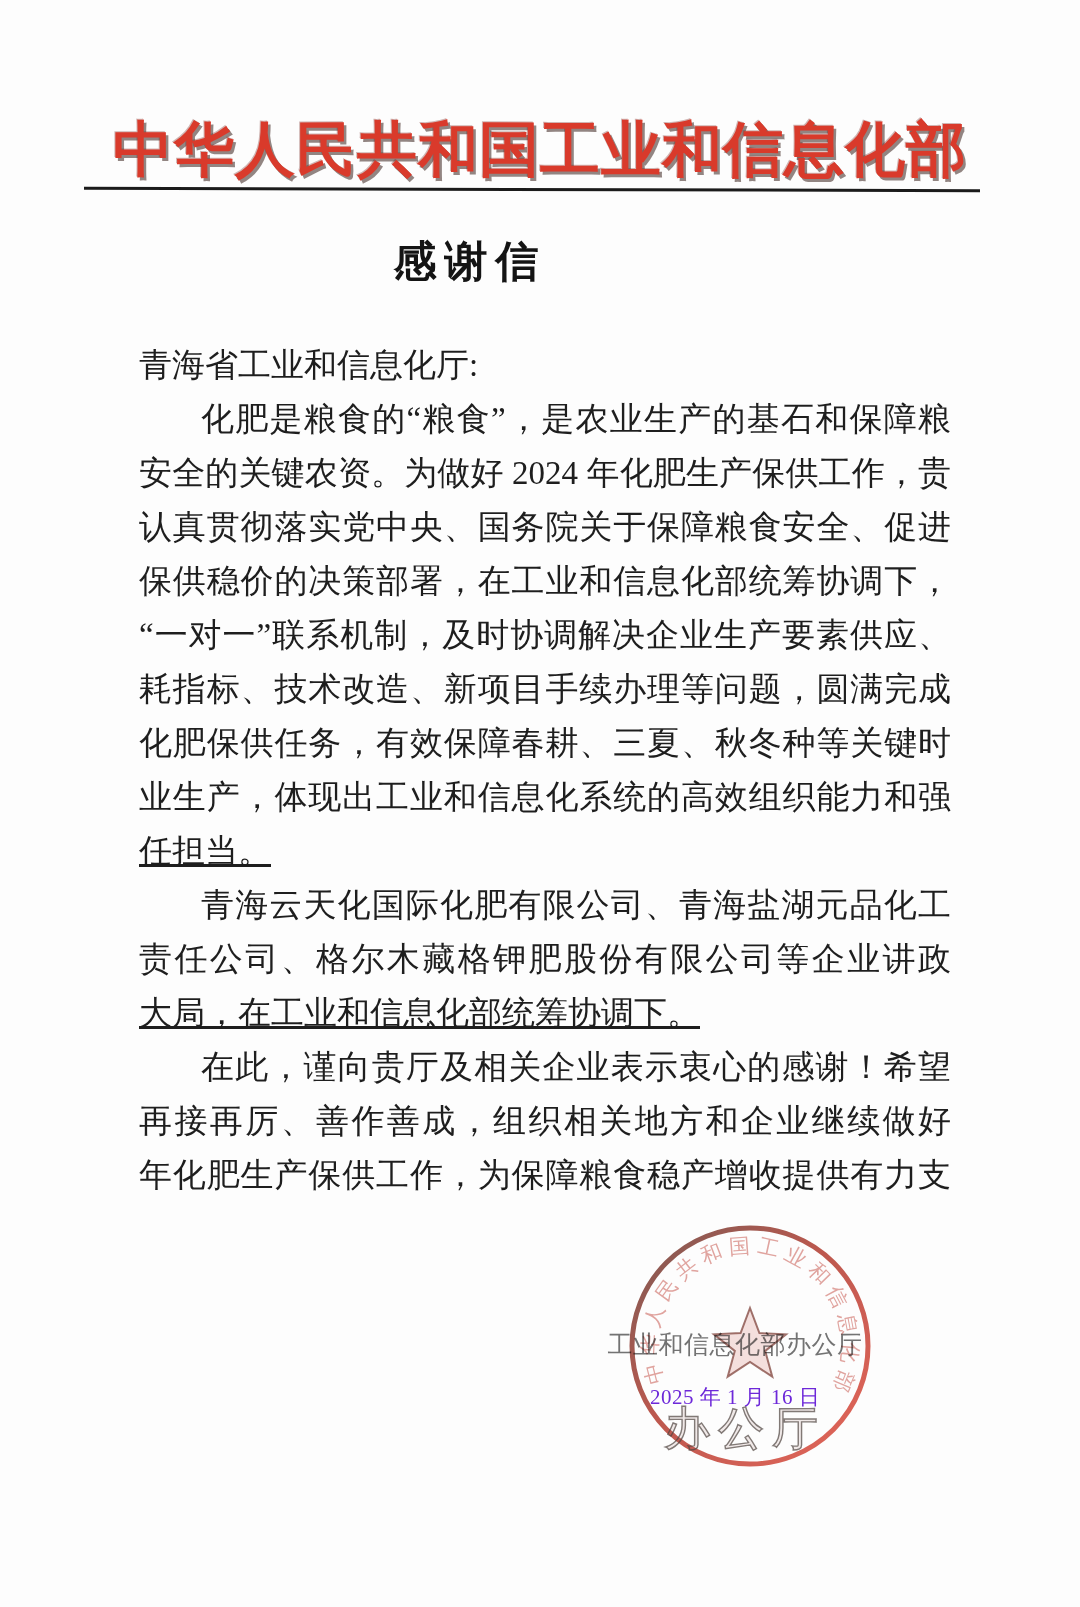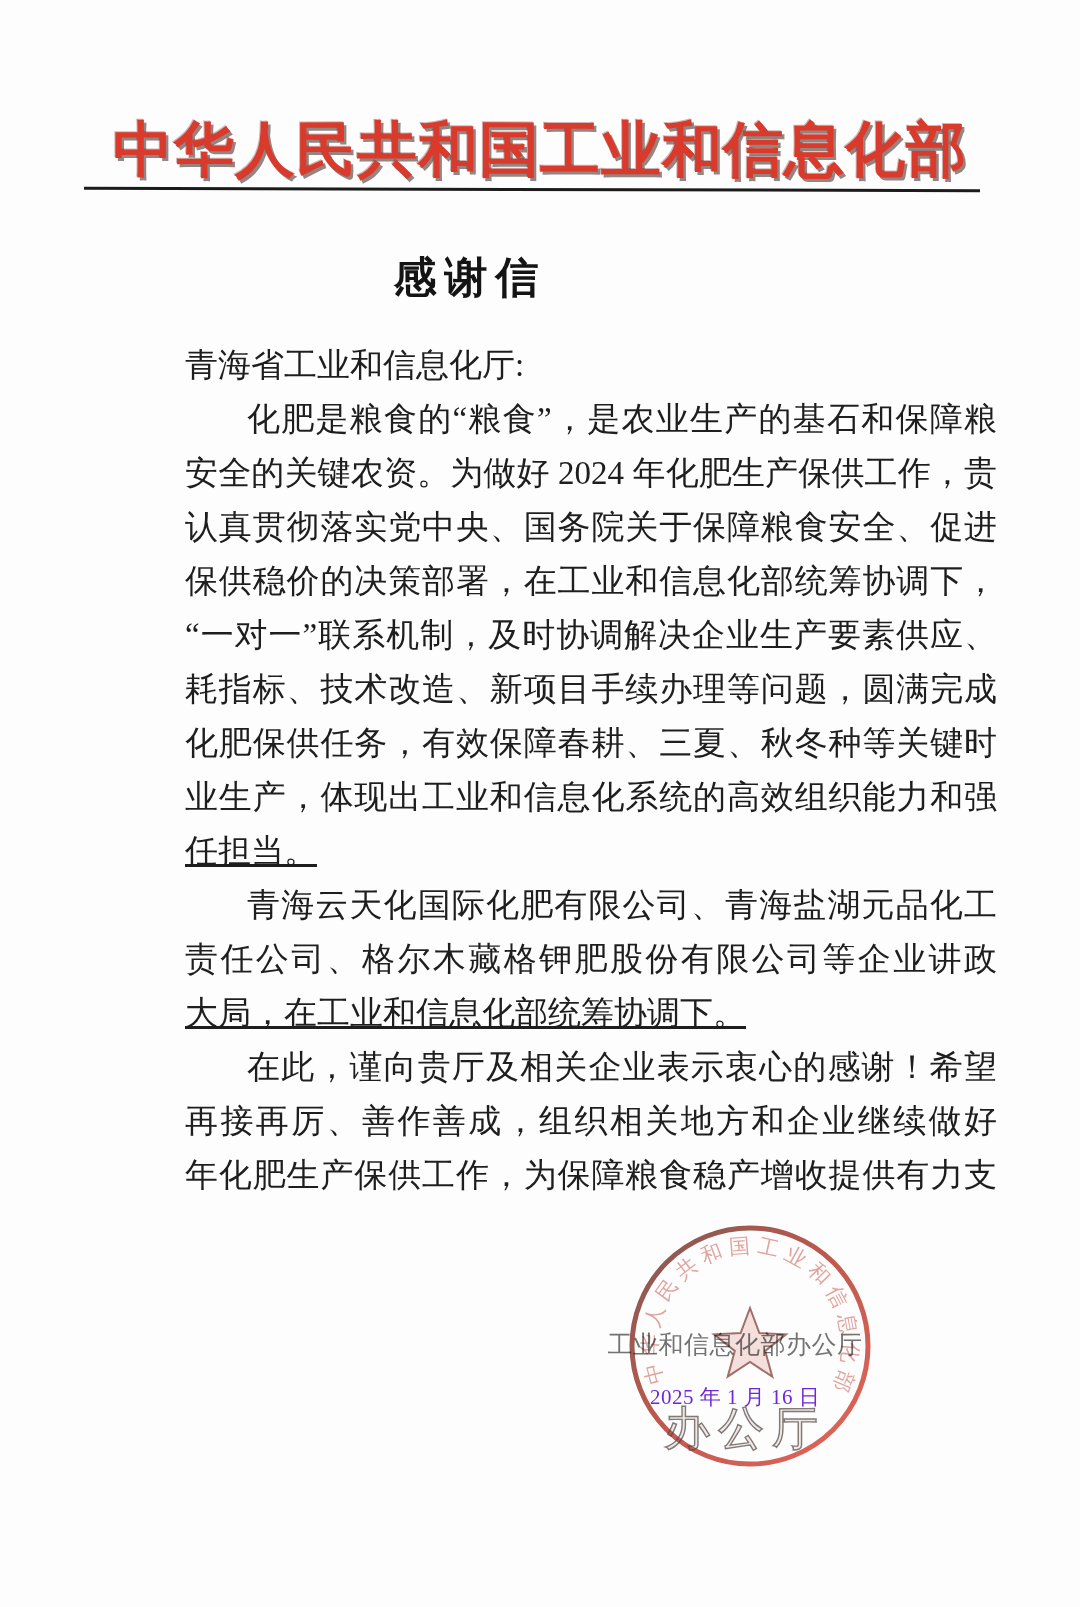"感谢信" .letter-title { top: 249px -> 233px }
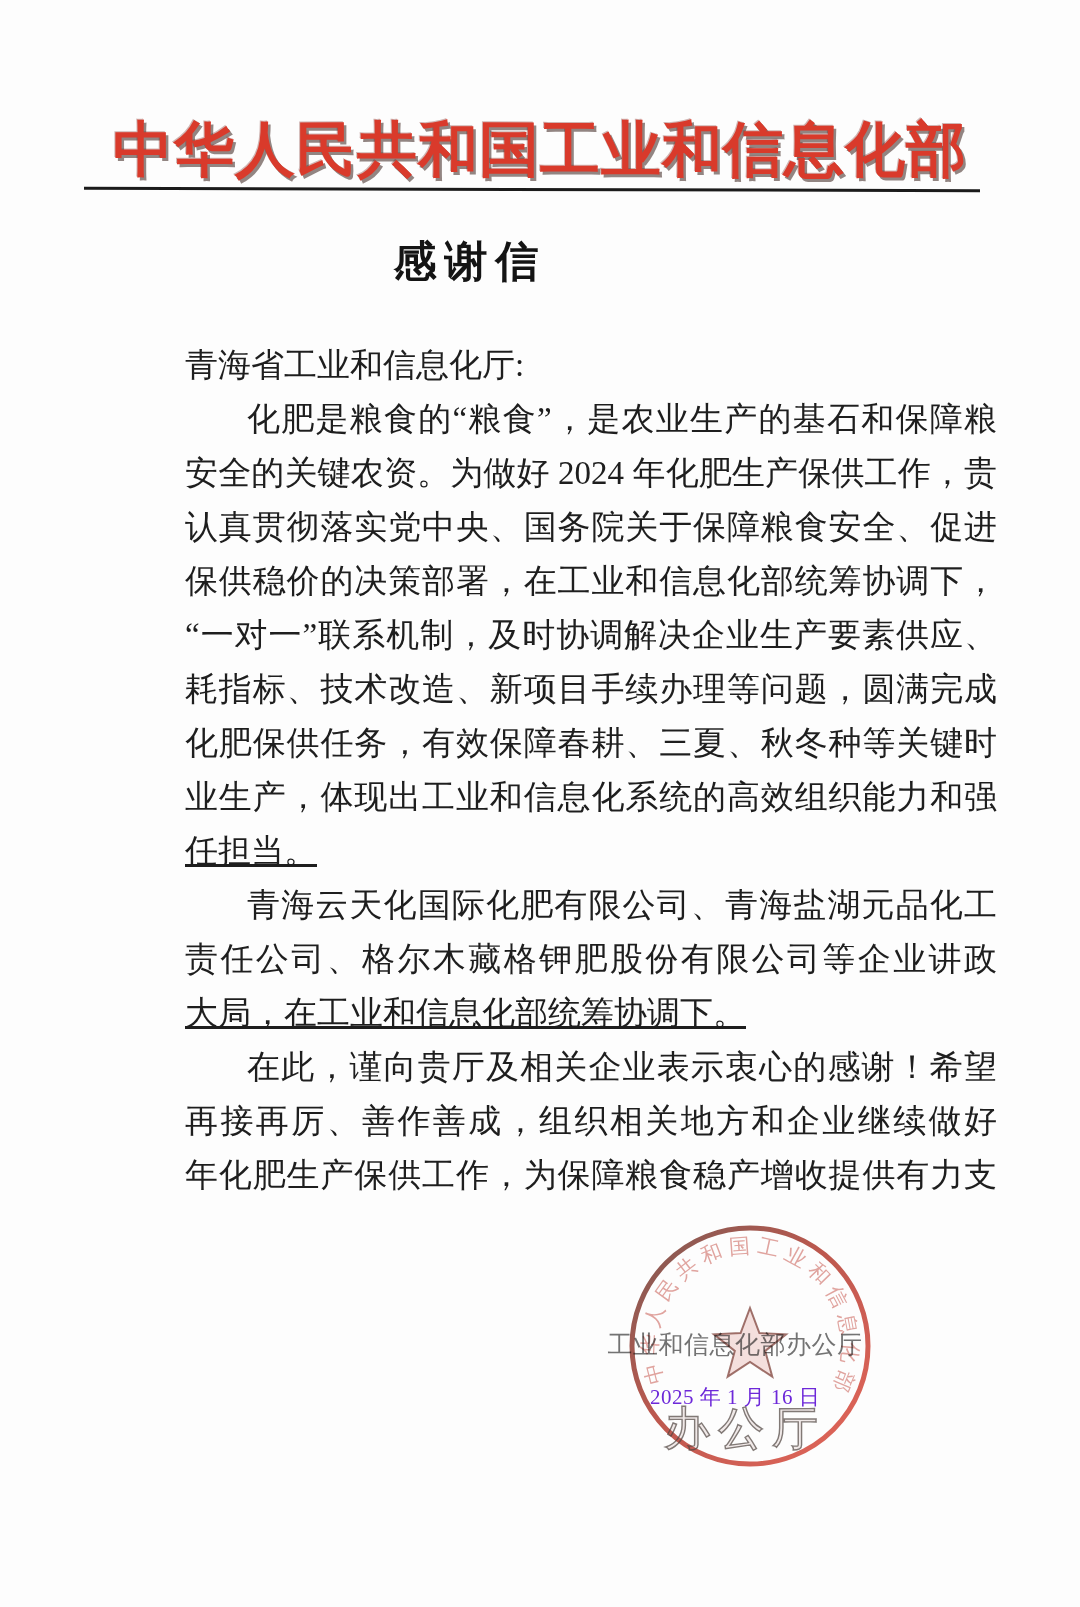"青海省工业和信息化厅:" .body { margin-left: 46px -> none }
